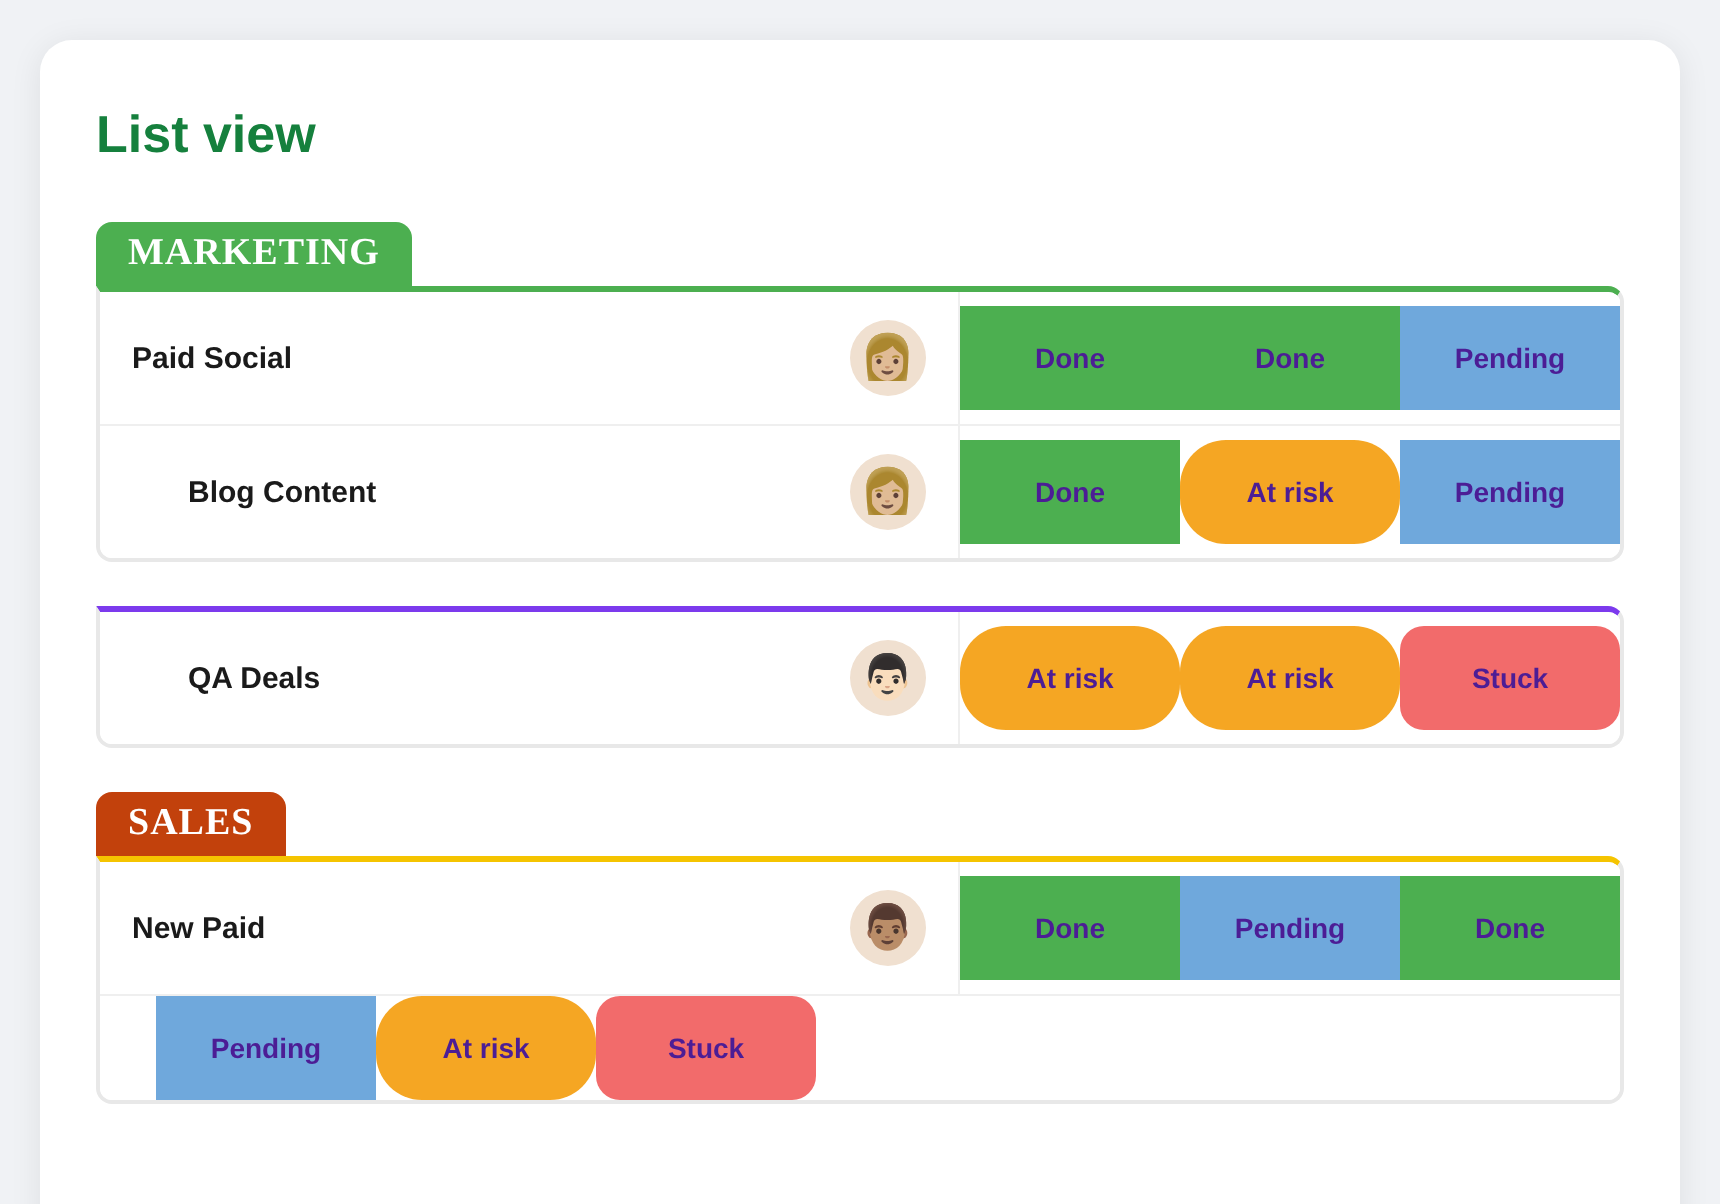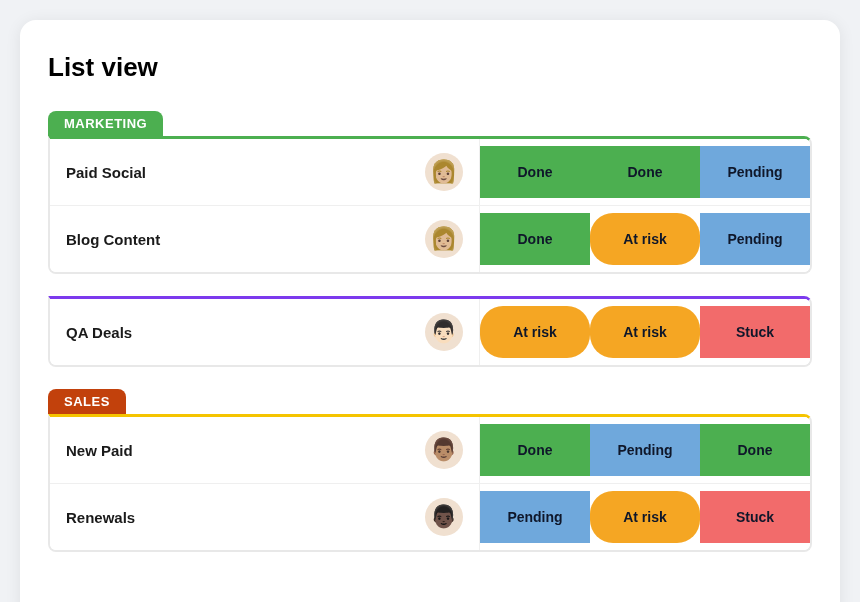"List view" .page-title { color: #000000 -> #15803d }
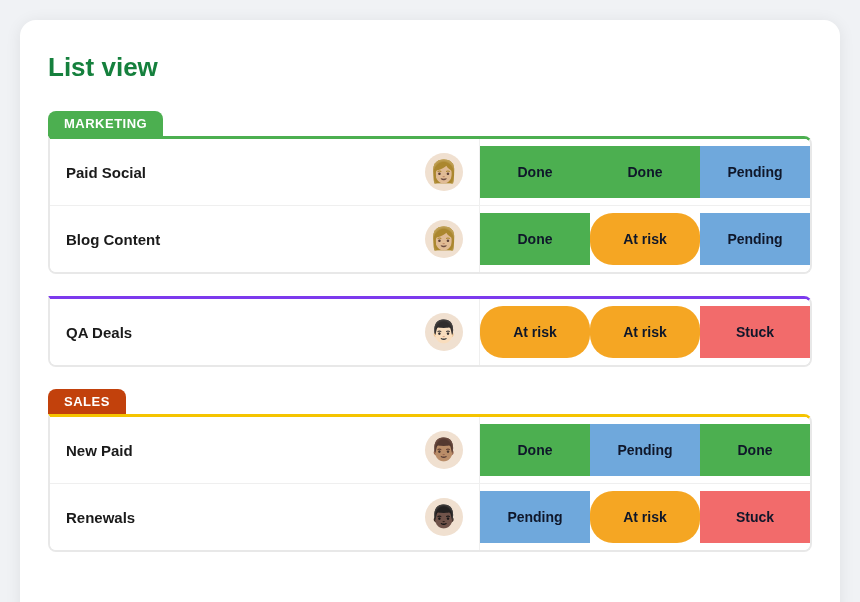"MARKETING" .group-header { font-family: none -> Liberation Serif, serif; font-size: 13px -> 19px }
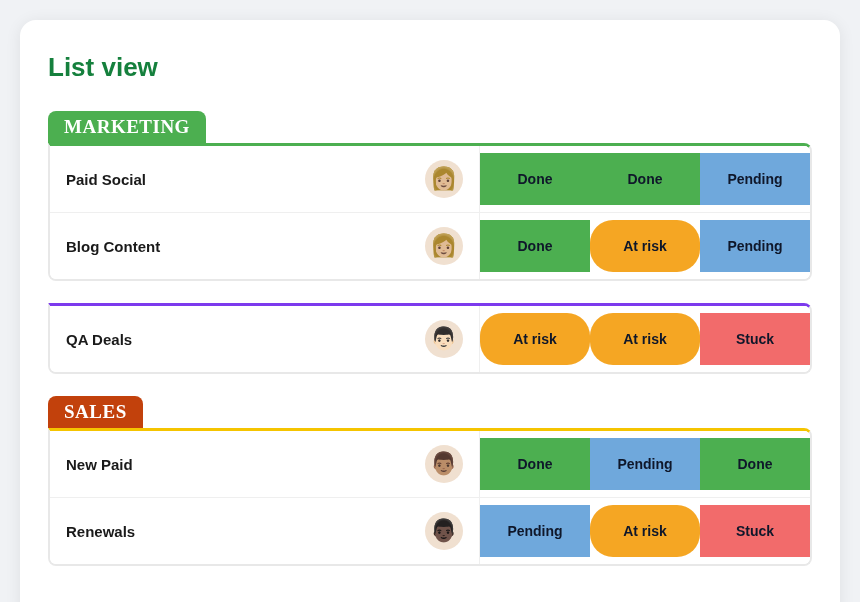"Done" .status-cell { color: #0f172a -> #4c1d95 }
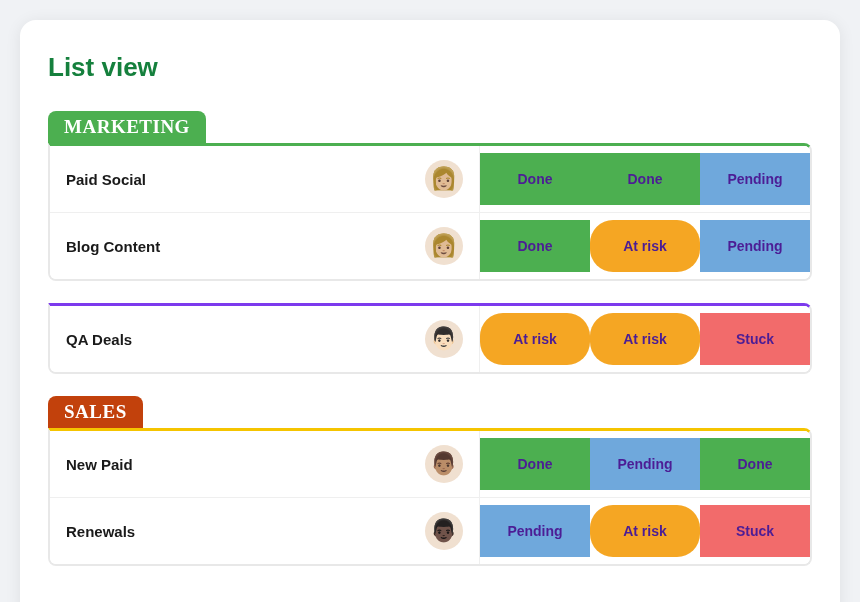"Blog Content" .row:last-child { padding-left: none -> 28px }
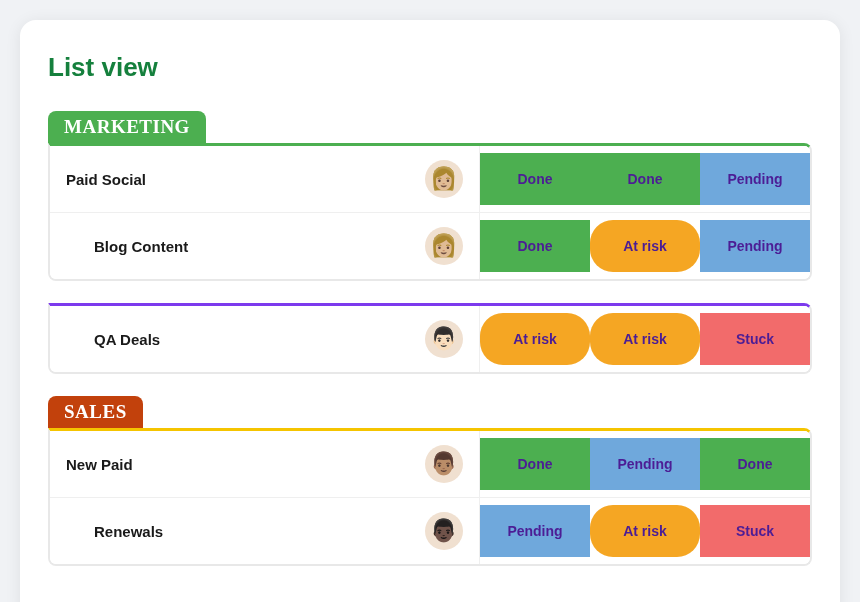"Stuck" .status-cell.stuck { border-radius: none -> 12px }
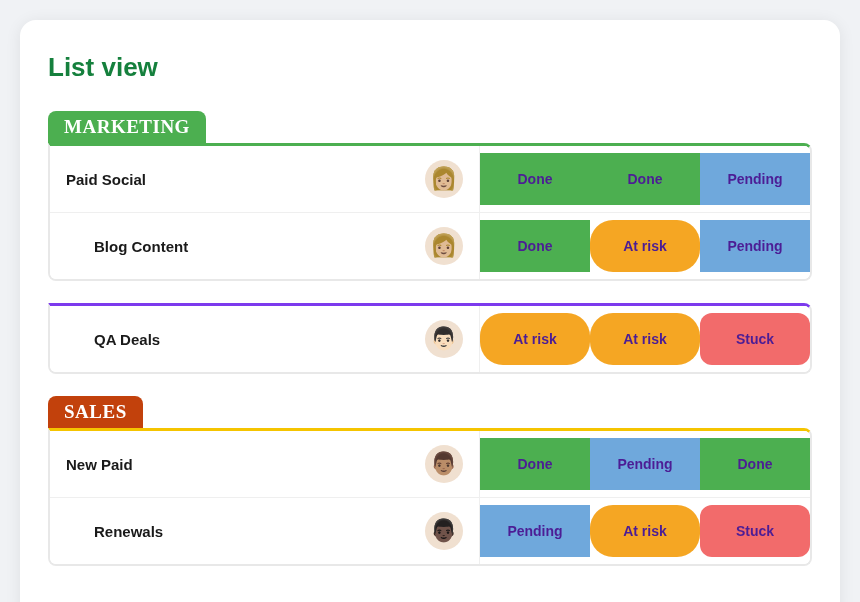"Renewals" div.row-label { html: <div> <span>Renewals</span> <div>👨🏿</div> </div> -> none }
